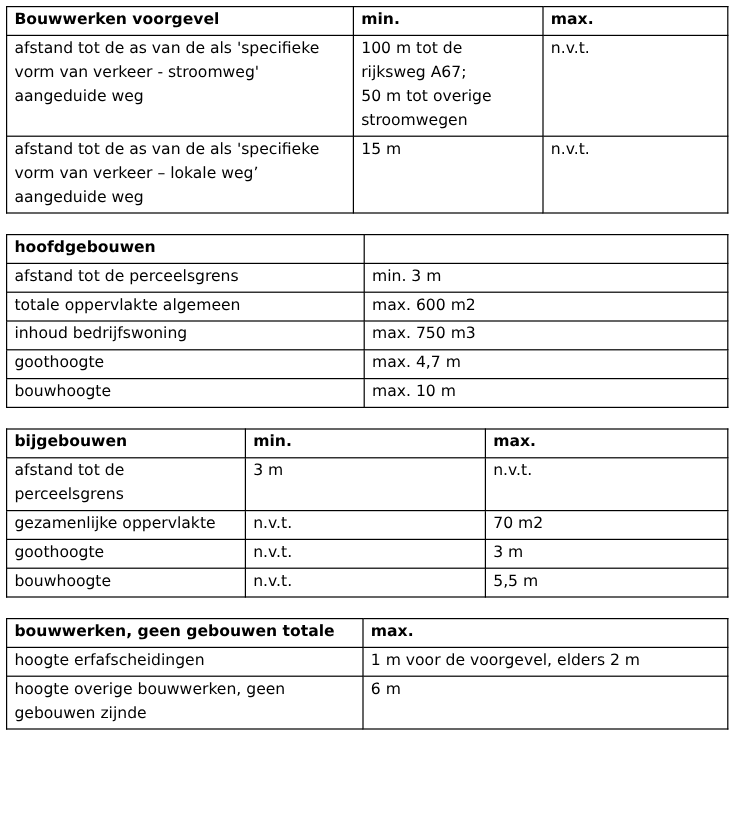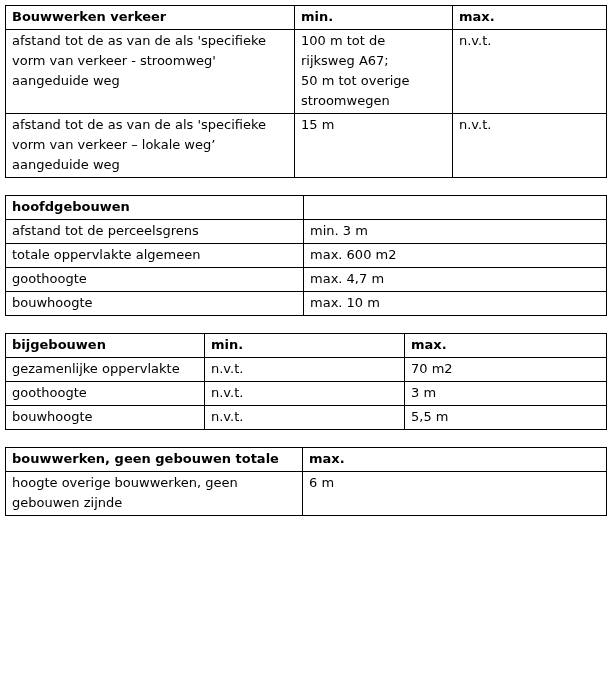"Bouwwerken verkeer" th { text: verkeer -> voorgevel }
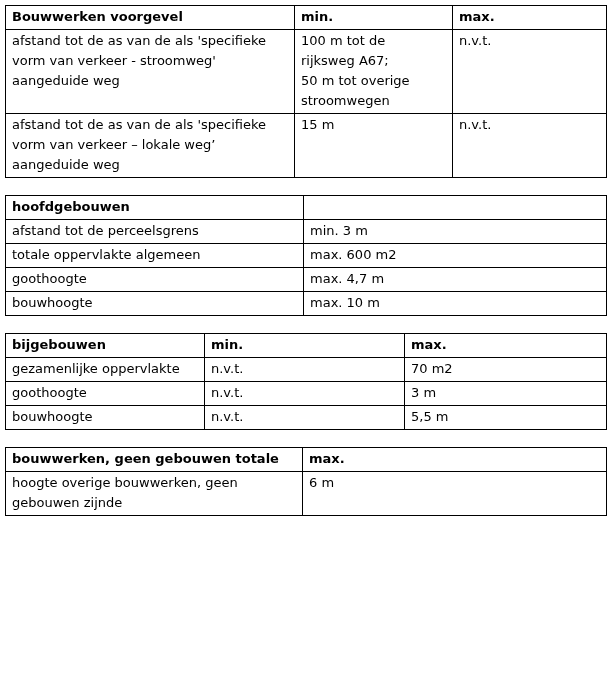"inhoud bedrijfswoning" tr { html: none -> <tr> <td>inhoud bedrijfswoning</td> <td>max. 750 m3</td> </tr> }
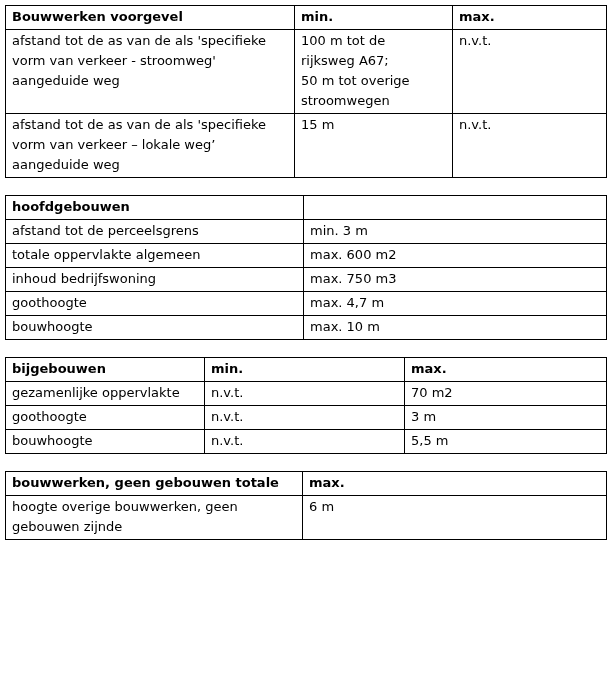"afstand tot de" tr { html: none -> <tr> <td>afstand tot de perceelsgrens</td> <td>3 m</td> <td>n.v.t.</td> </tr> }
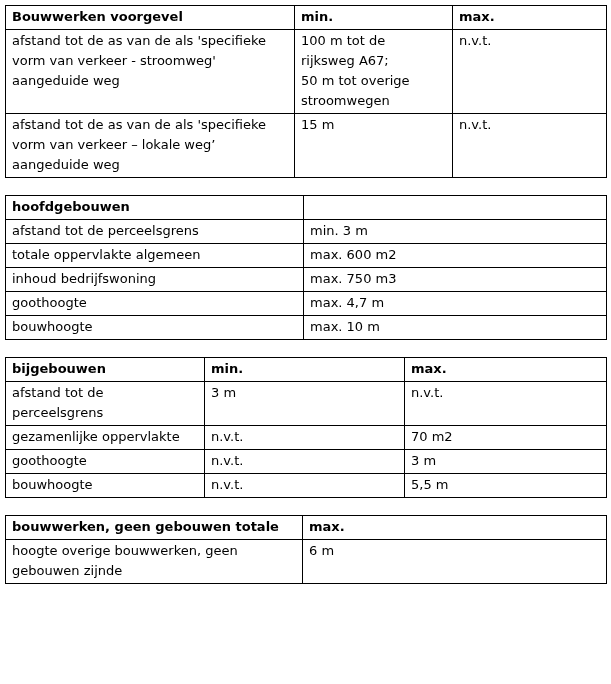"hoogte erfafscheidingen" tr { html: none -> <tr> <td>hoogte erfafscheidingen</td> <td>1 m voor de voorgevel, elders 2 m</td> </tr> }
